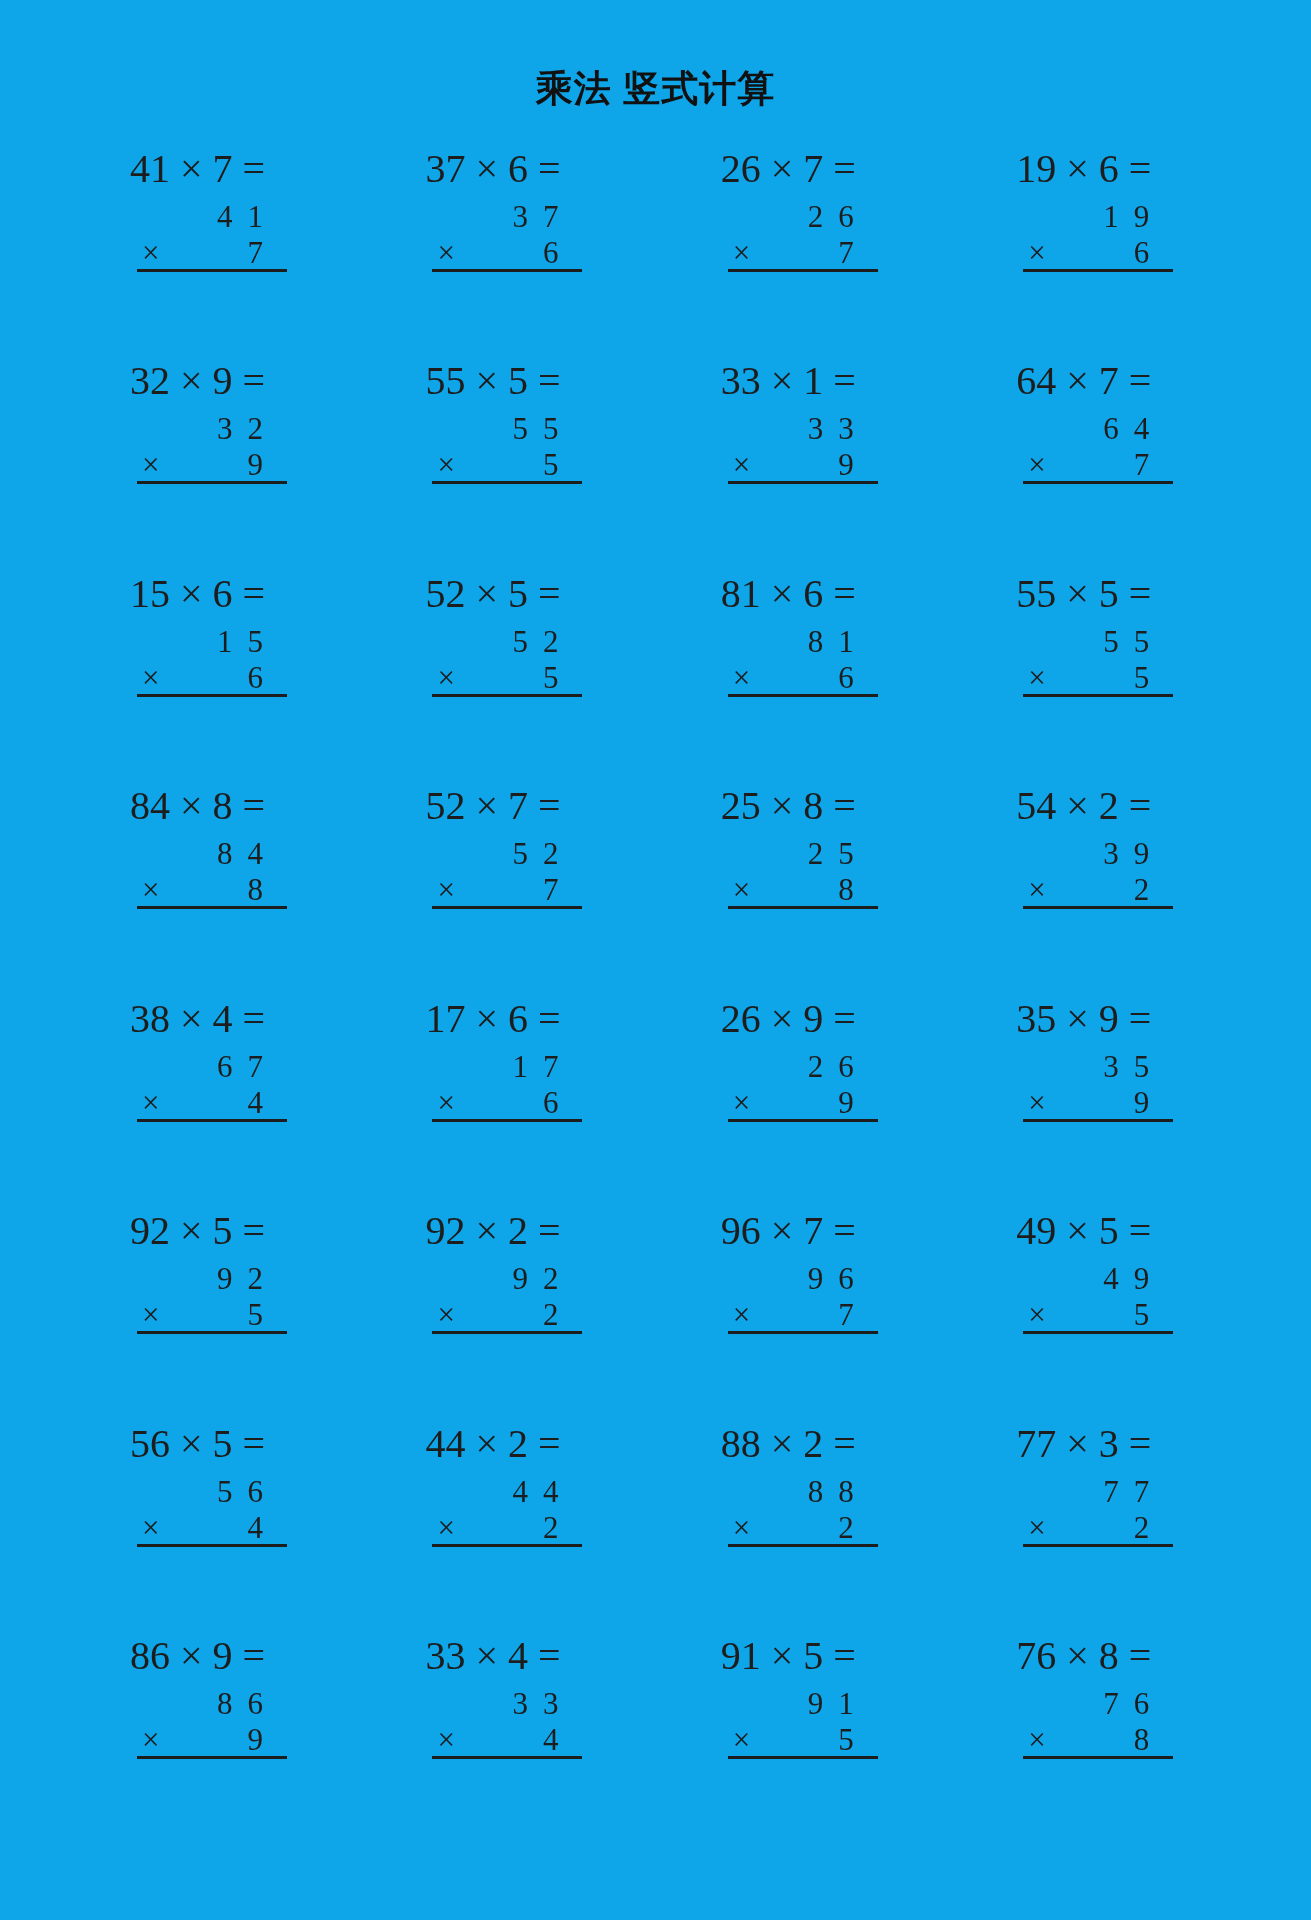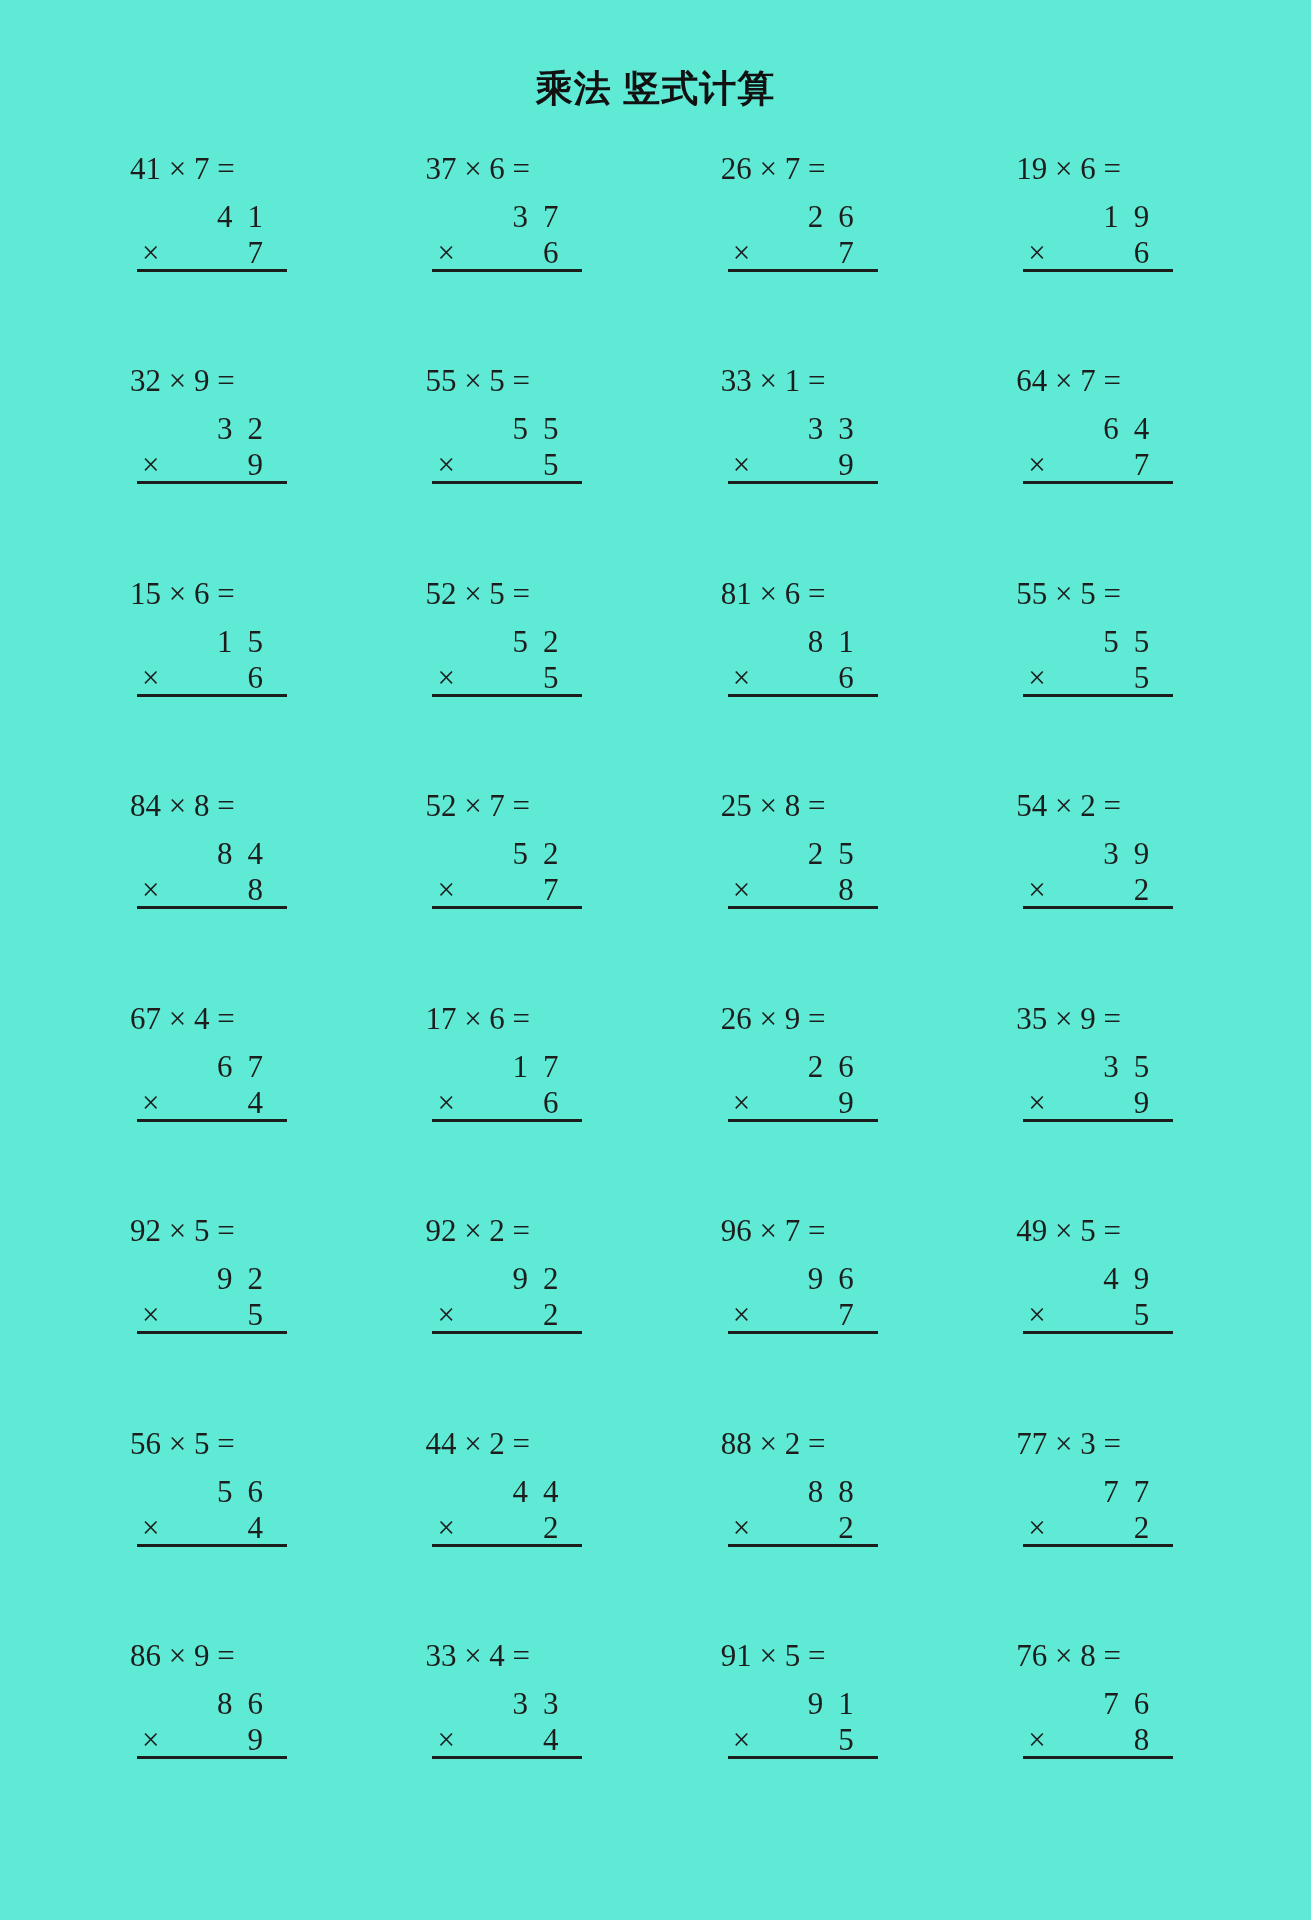"乘法 竖式计算" .page { background: #5eead4 -> #0ea5e9 }
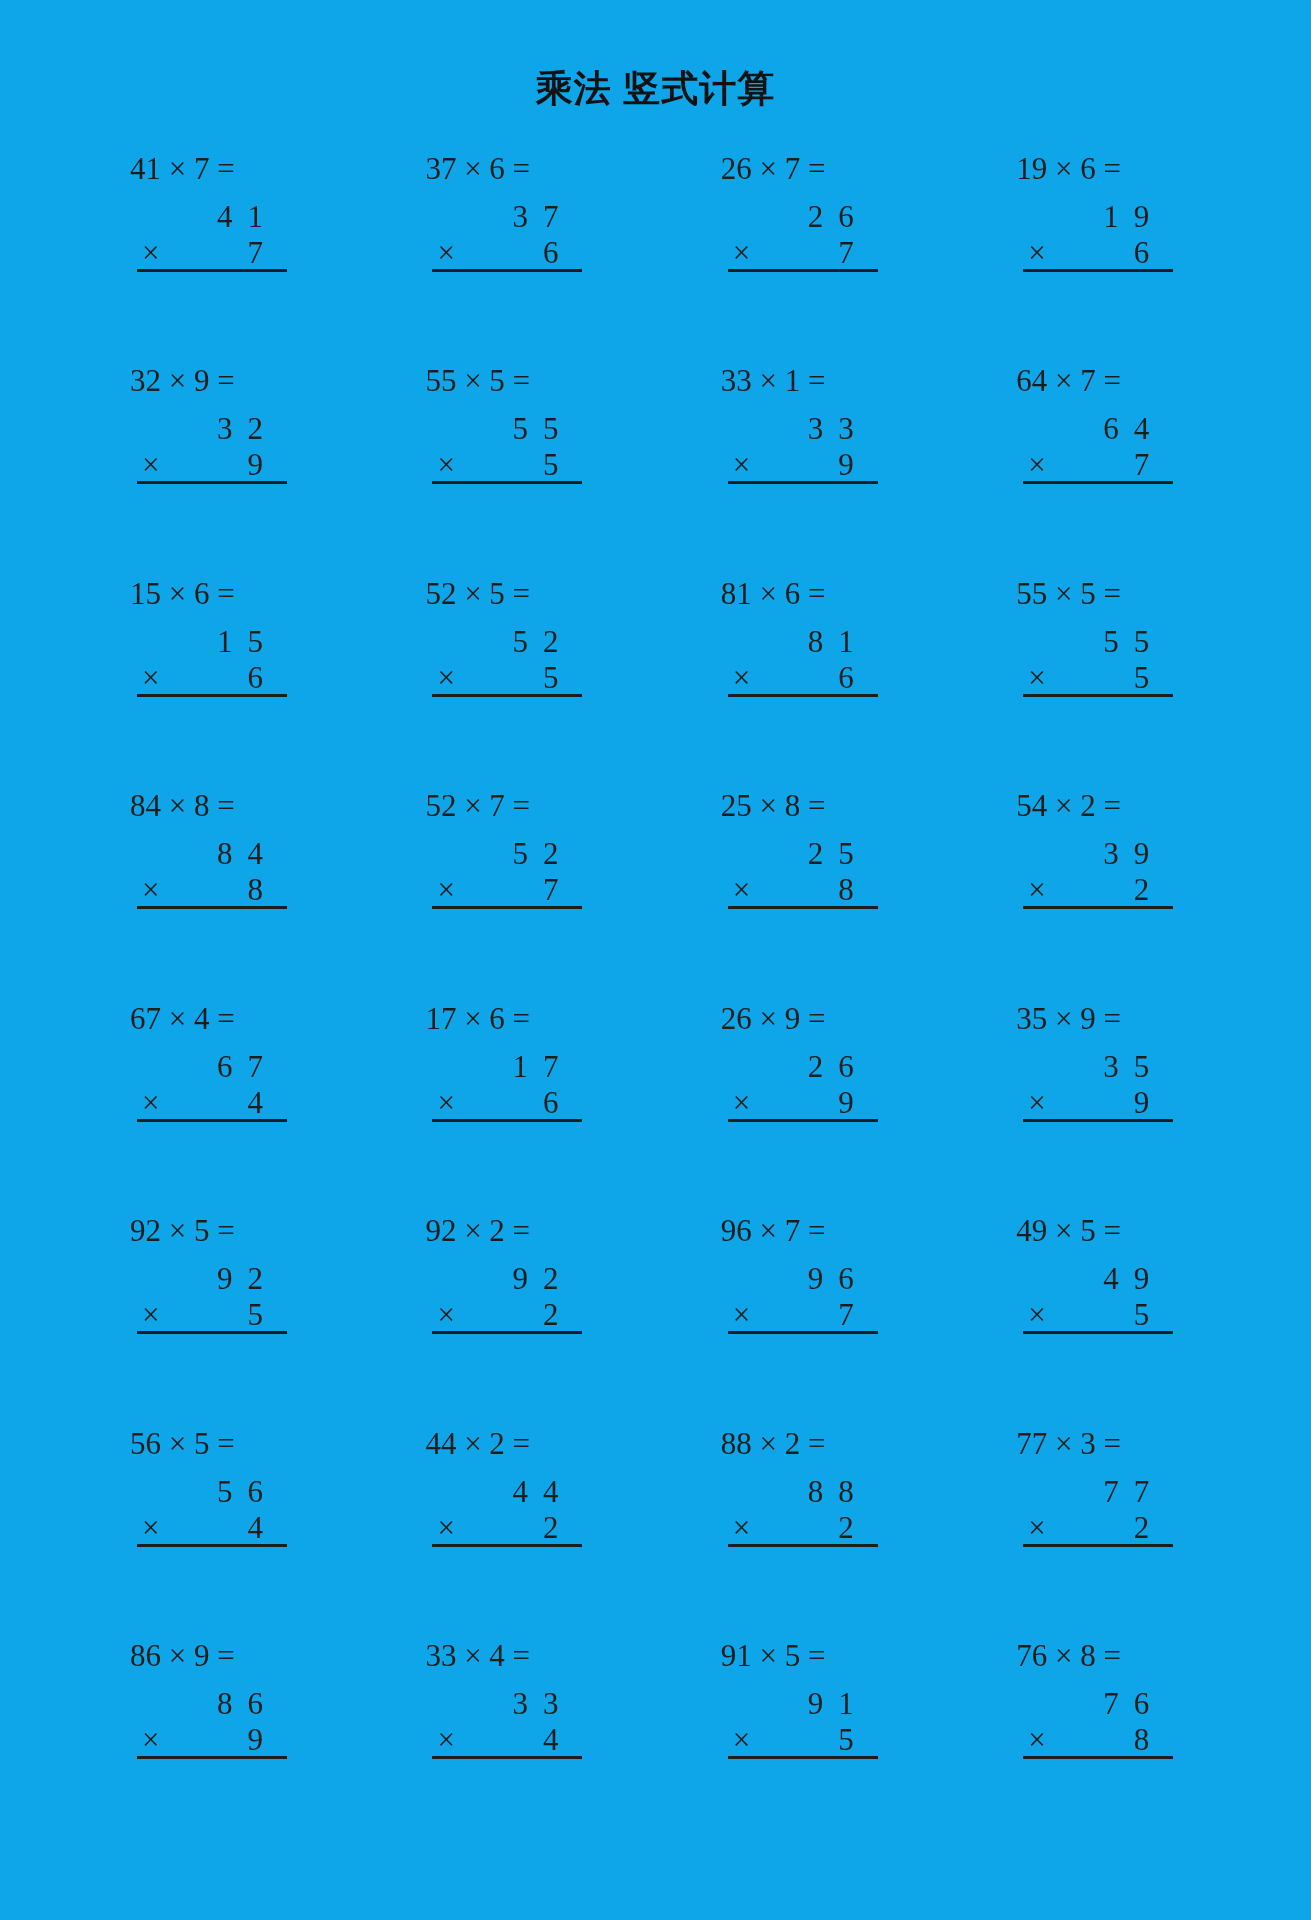"41 × 7 =" .equation { font-size: 31px -> 40px }
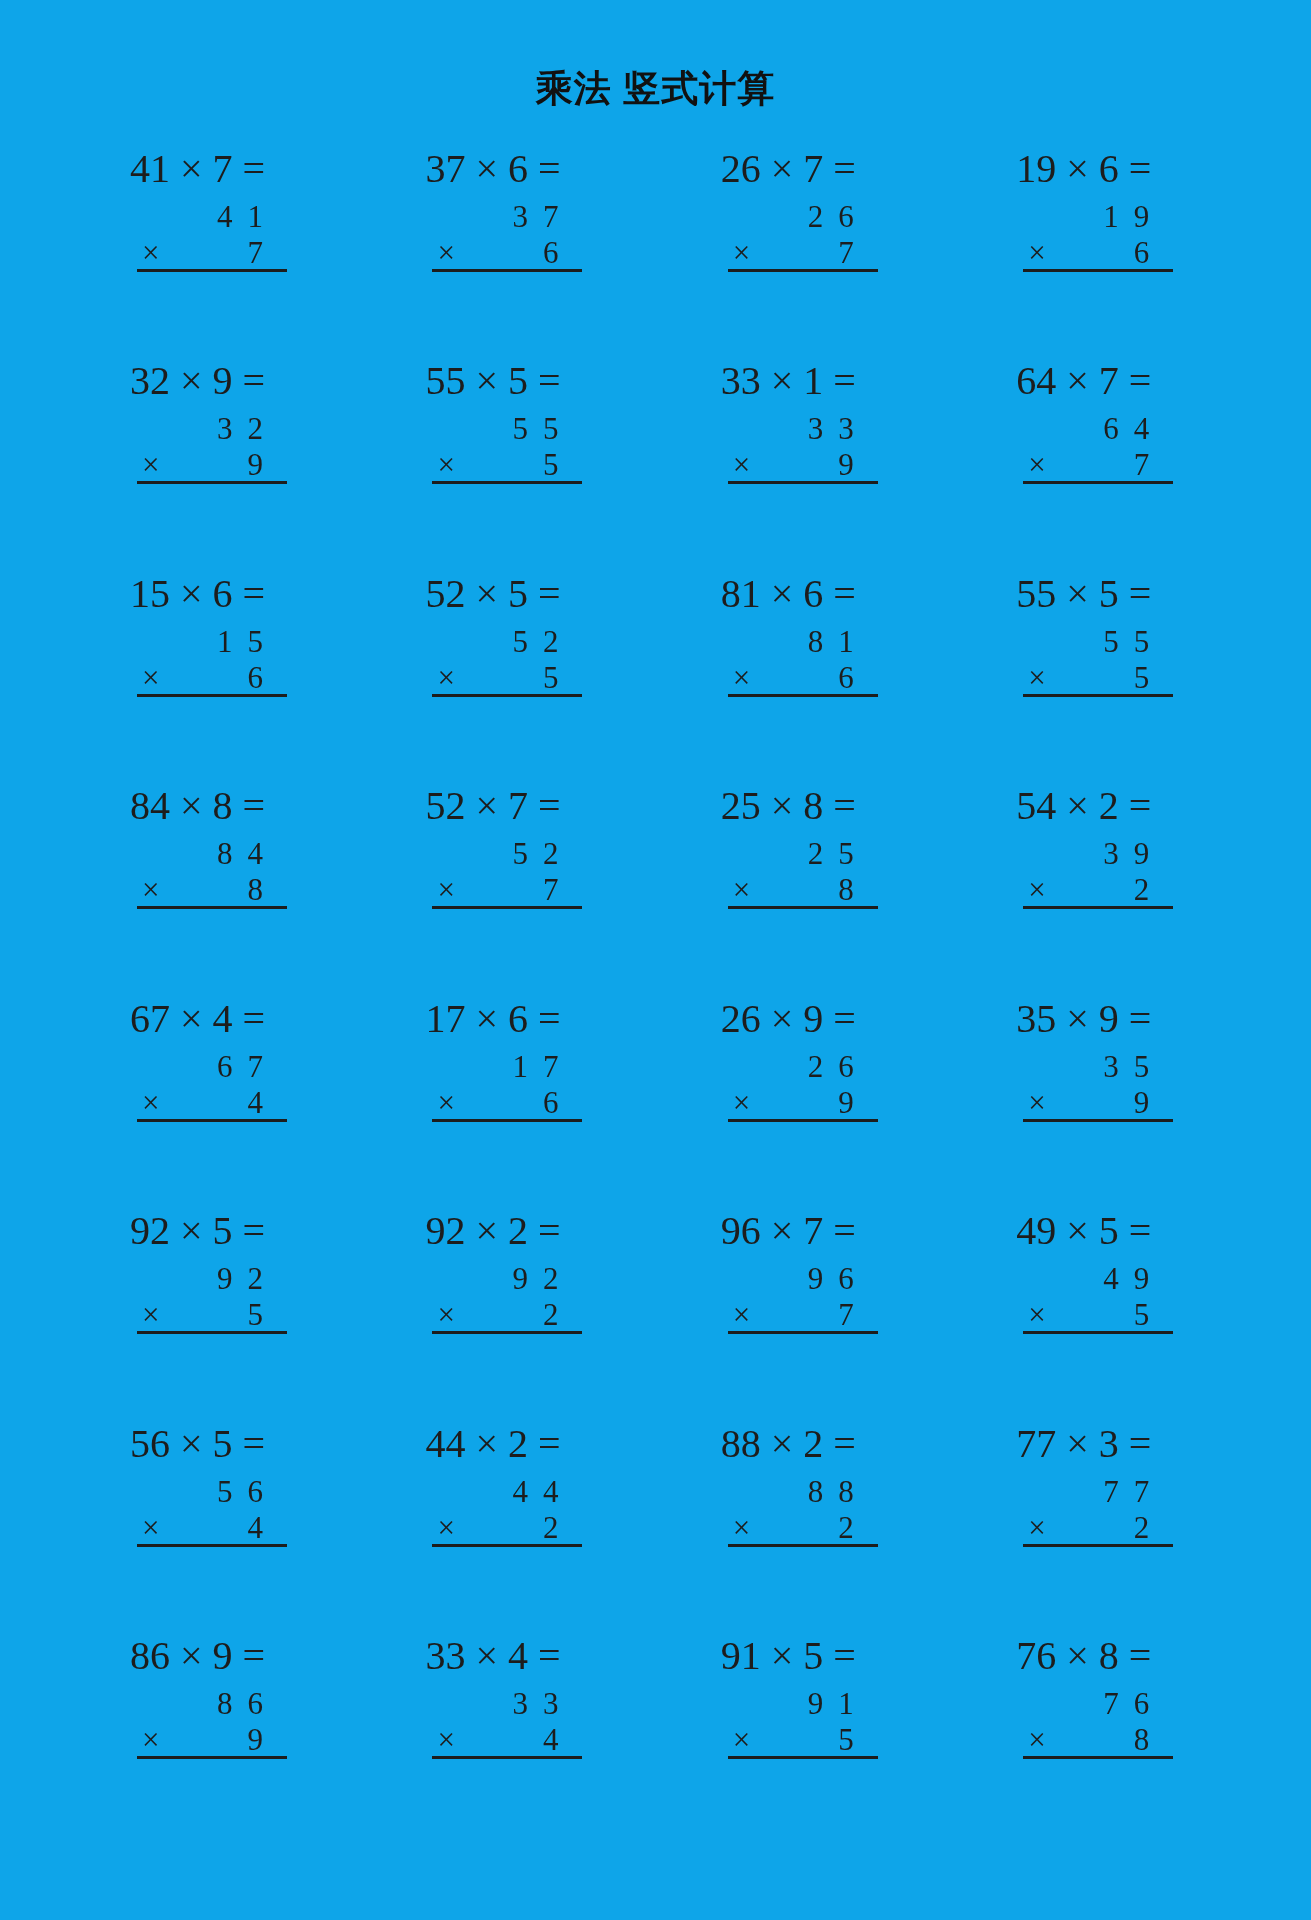"67 × 4 =" div.equation { text: 67 -> 38 }
